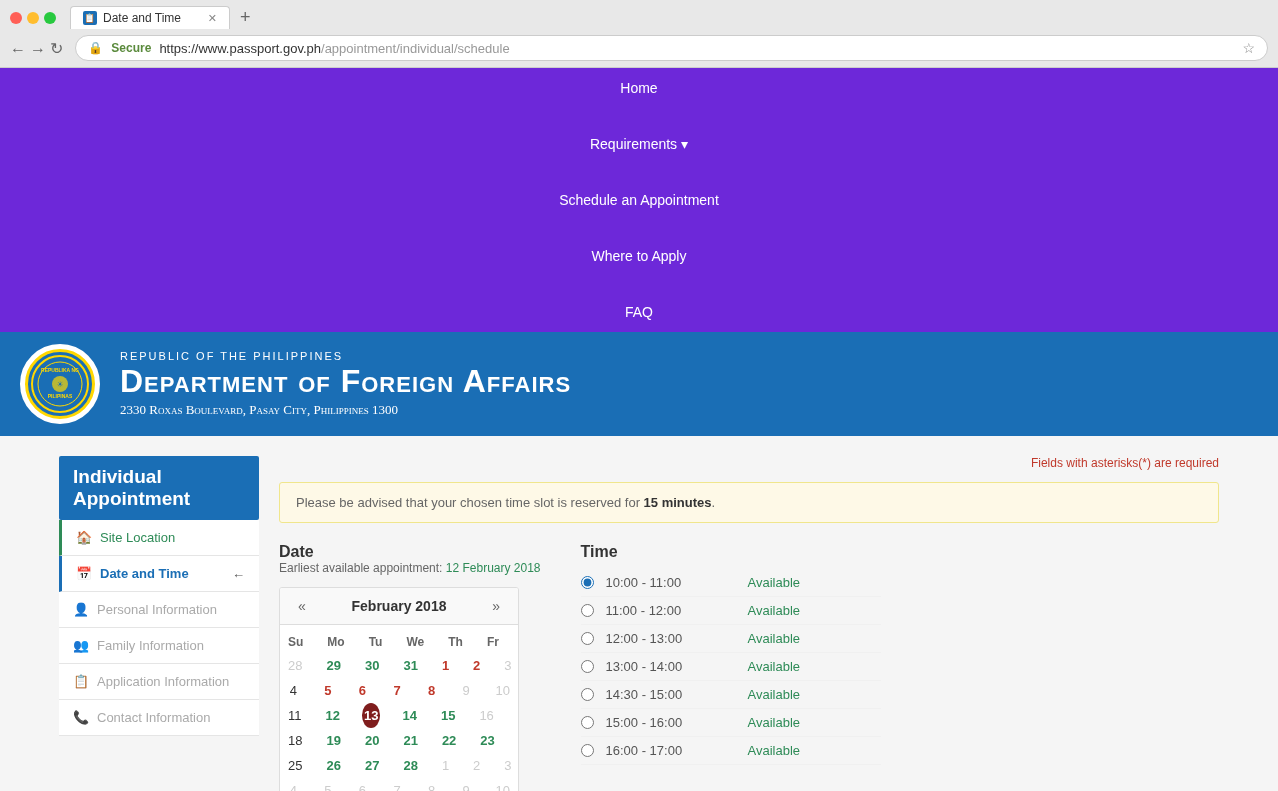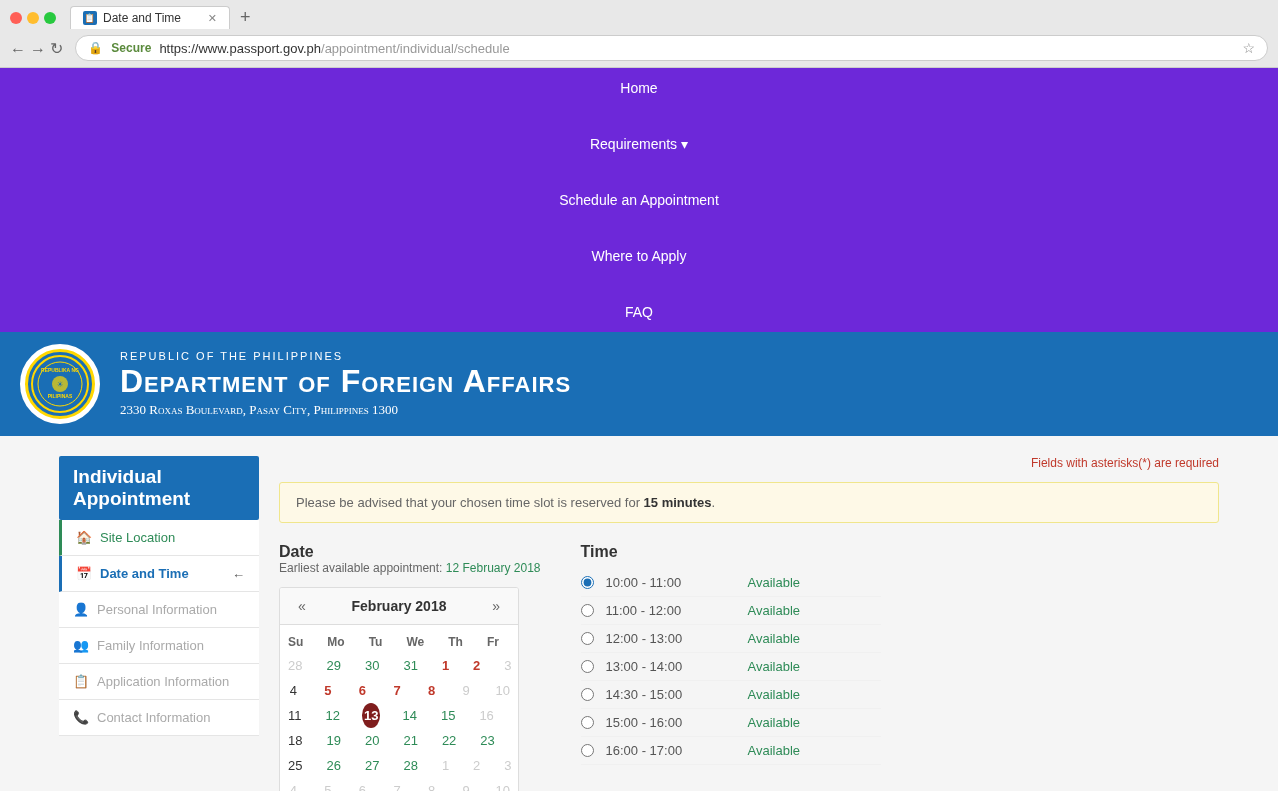"29" .cal-cell.available { font-weight: normal -> bold }
